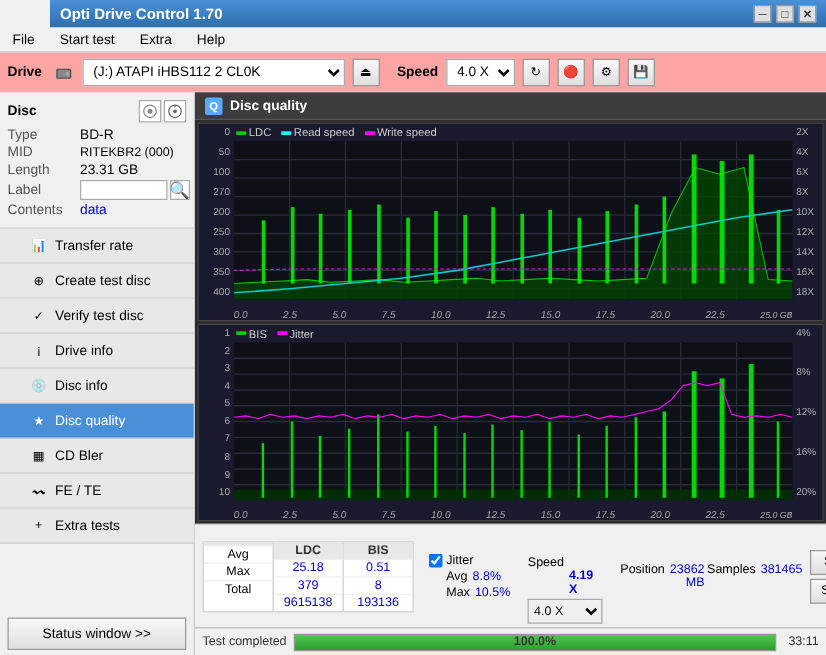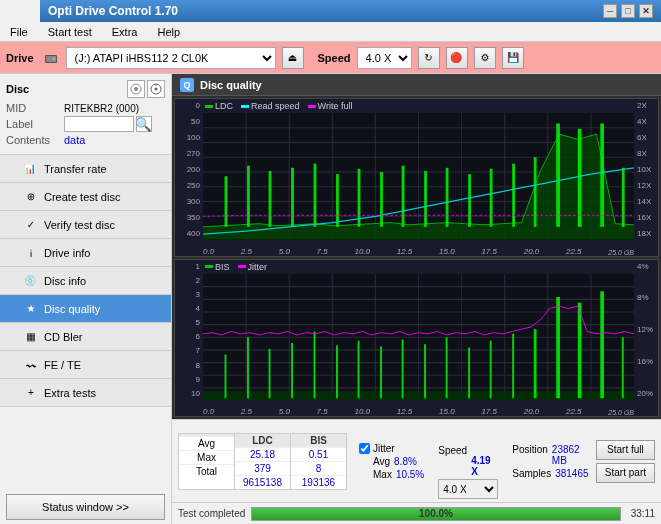"Disc" .sidebar { width: 172px -> 156px }
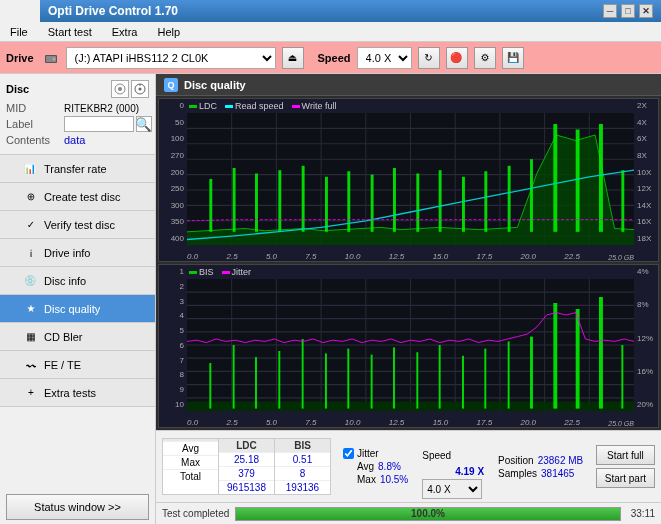"Type" div.disc-row { html: none -> <div> <span>Type</span> <span>BD-R</span> </div> }
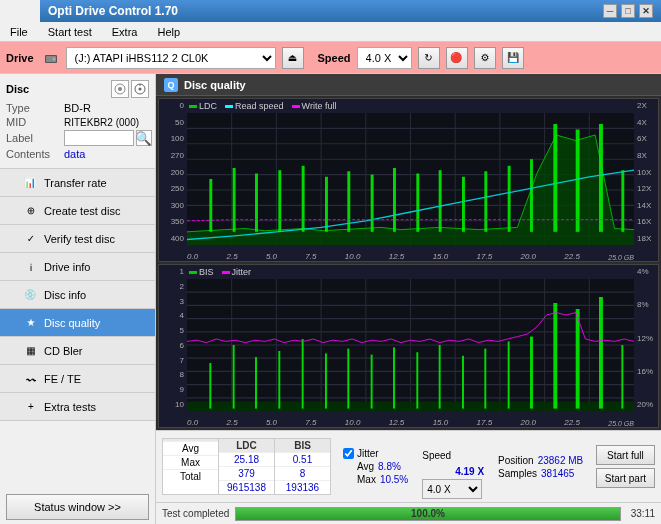"Write full" span { text: full -> speed }
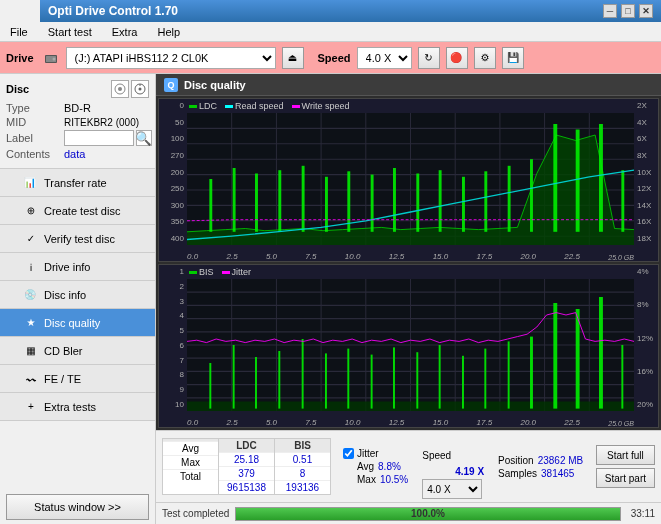"Length" div.disc-row { html: none -> <div> <span>Length</span> <span>23.31 GB</span> </div> }
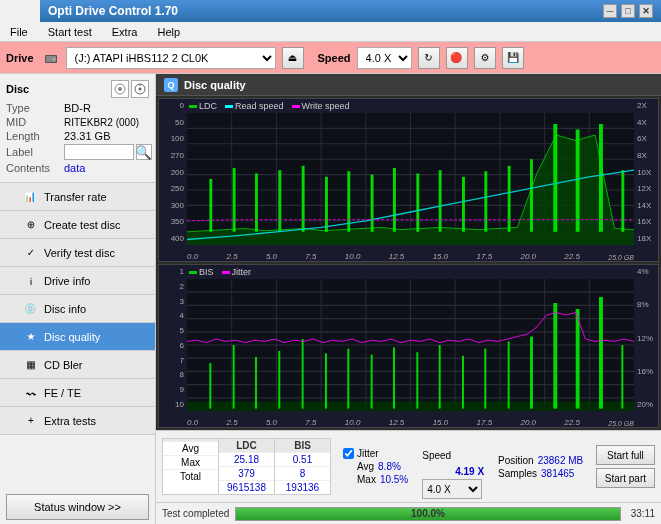"Position" div { flex-direction: column -> row; text-align: none -> right }
